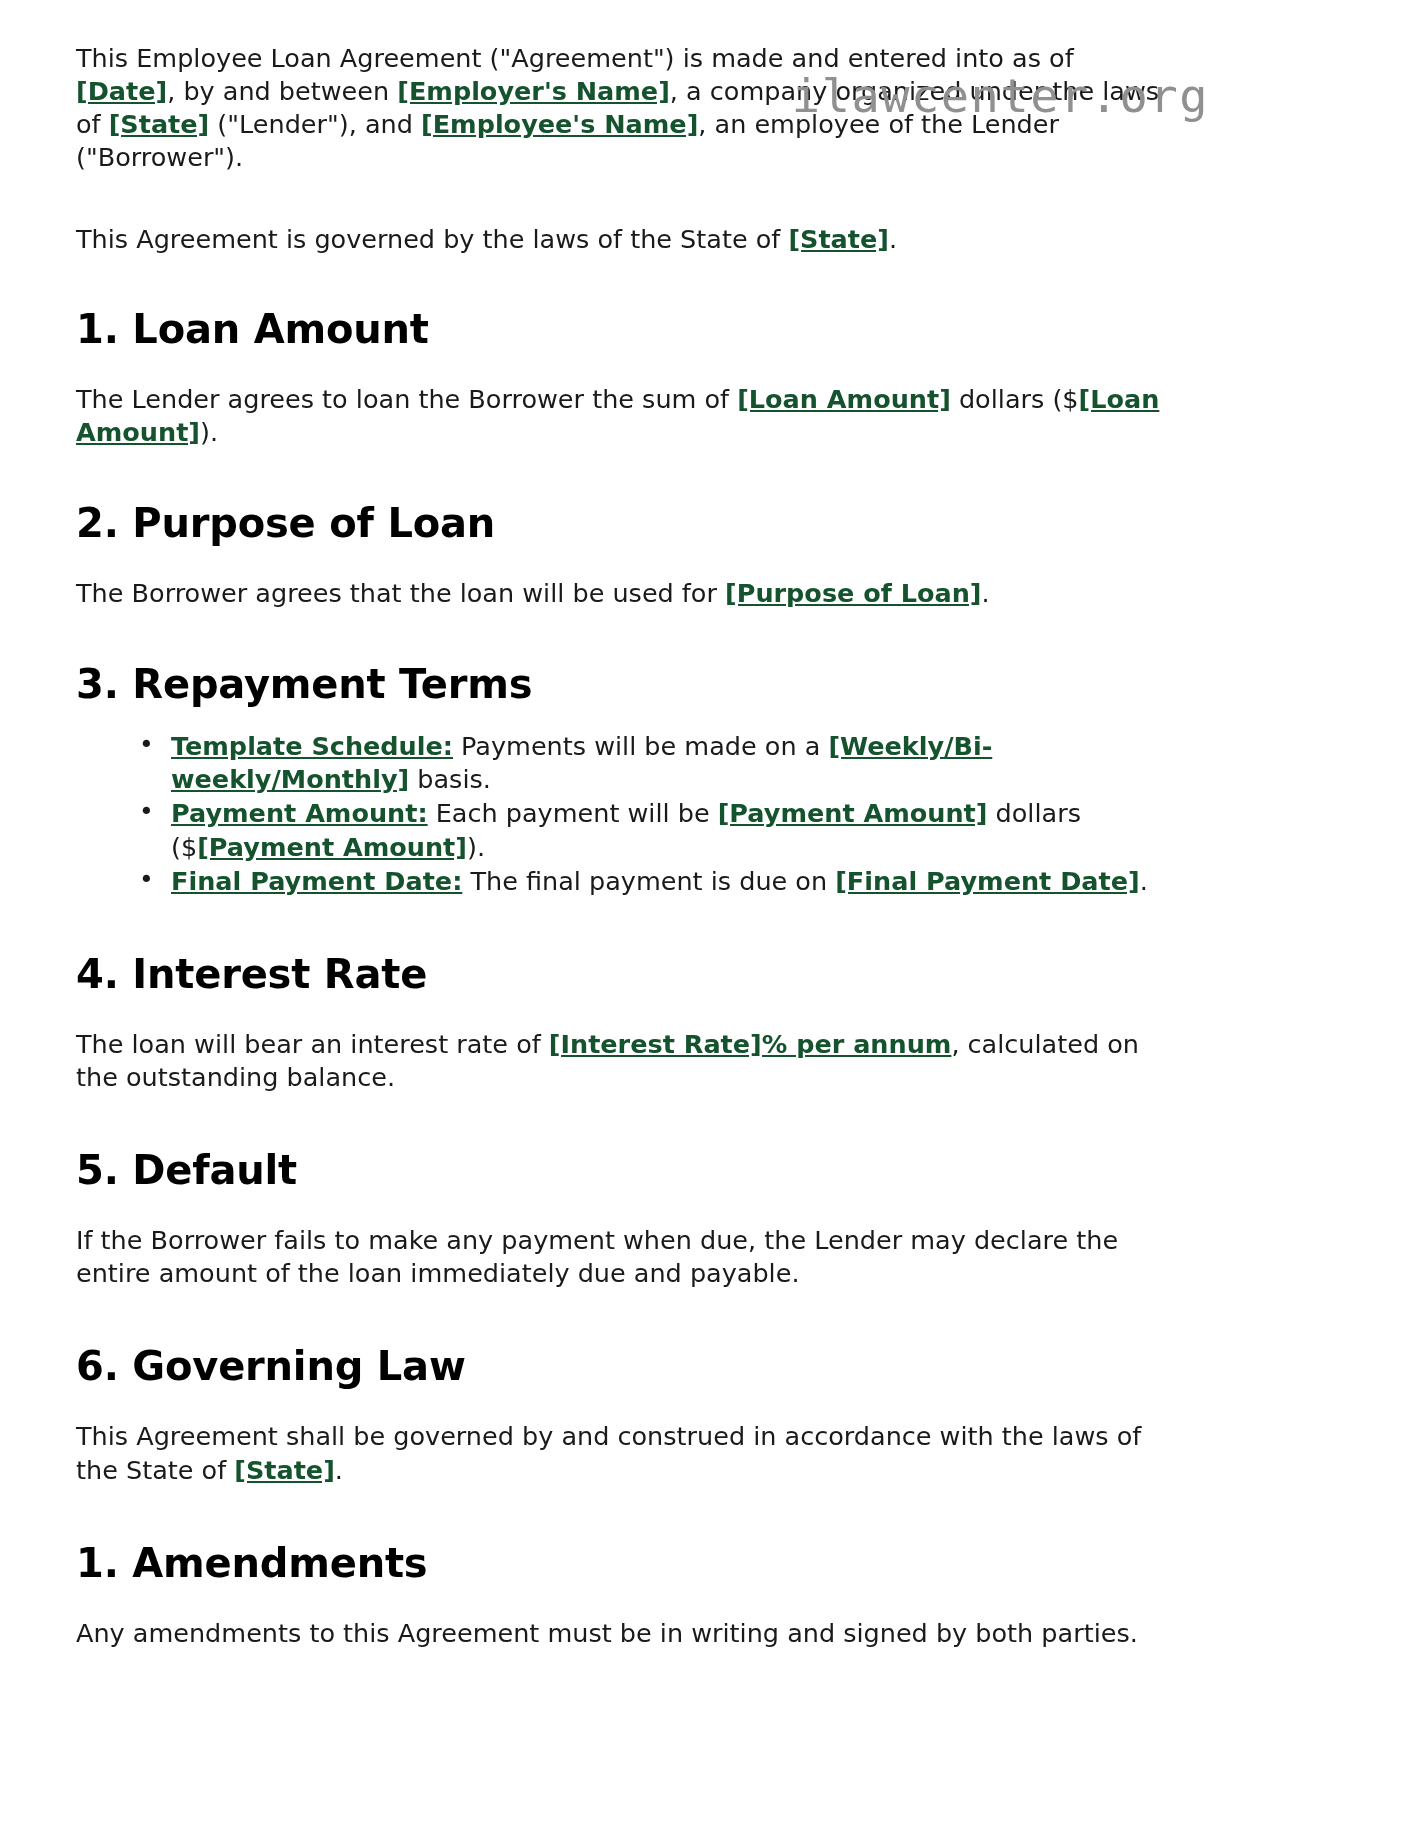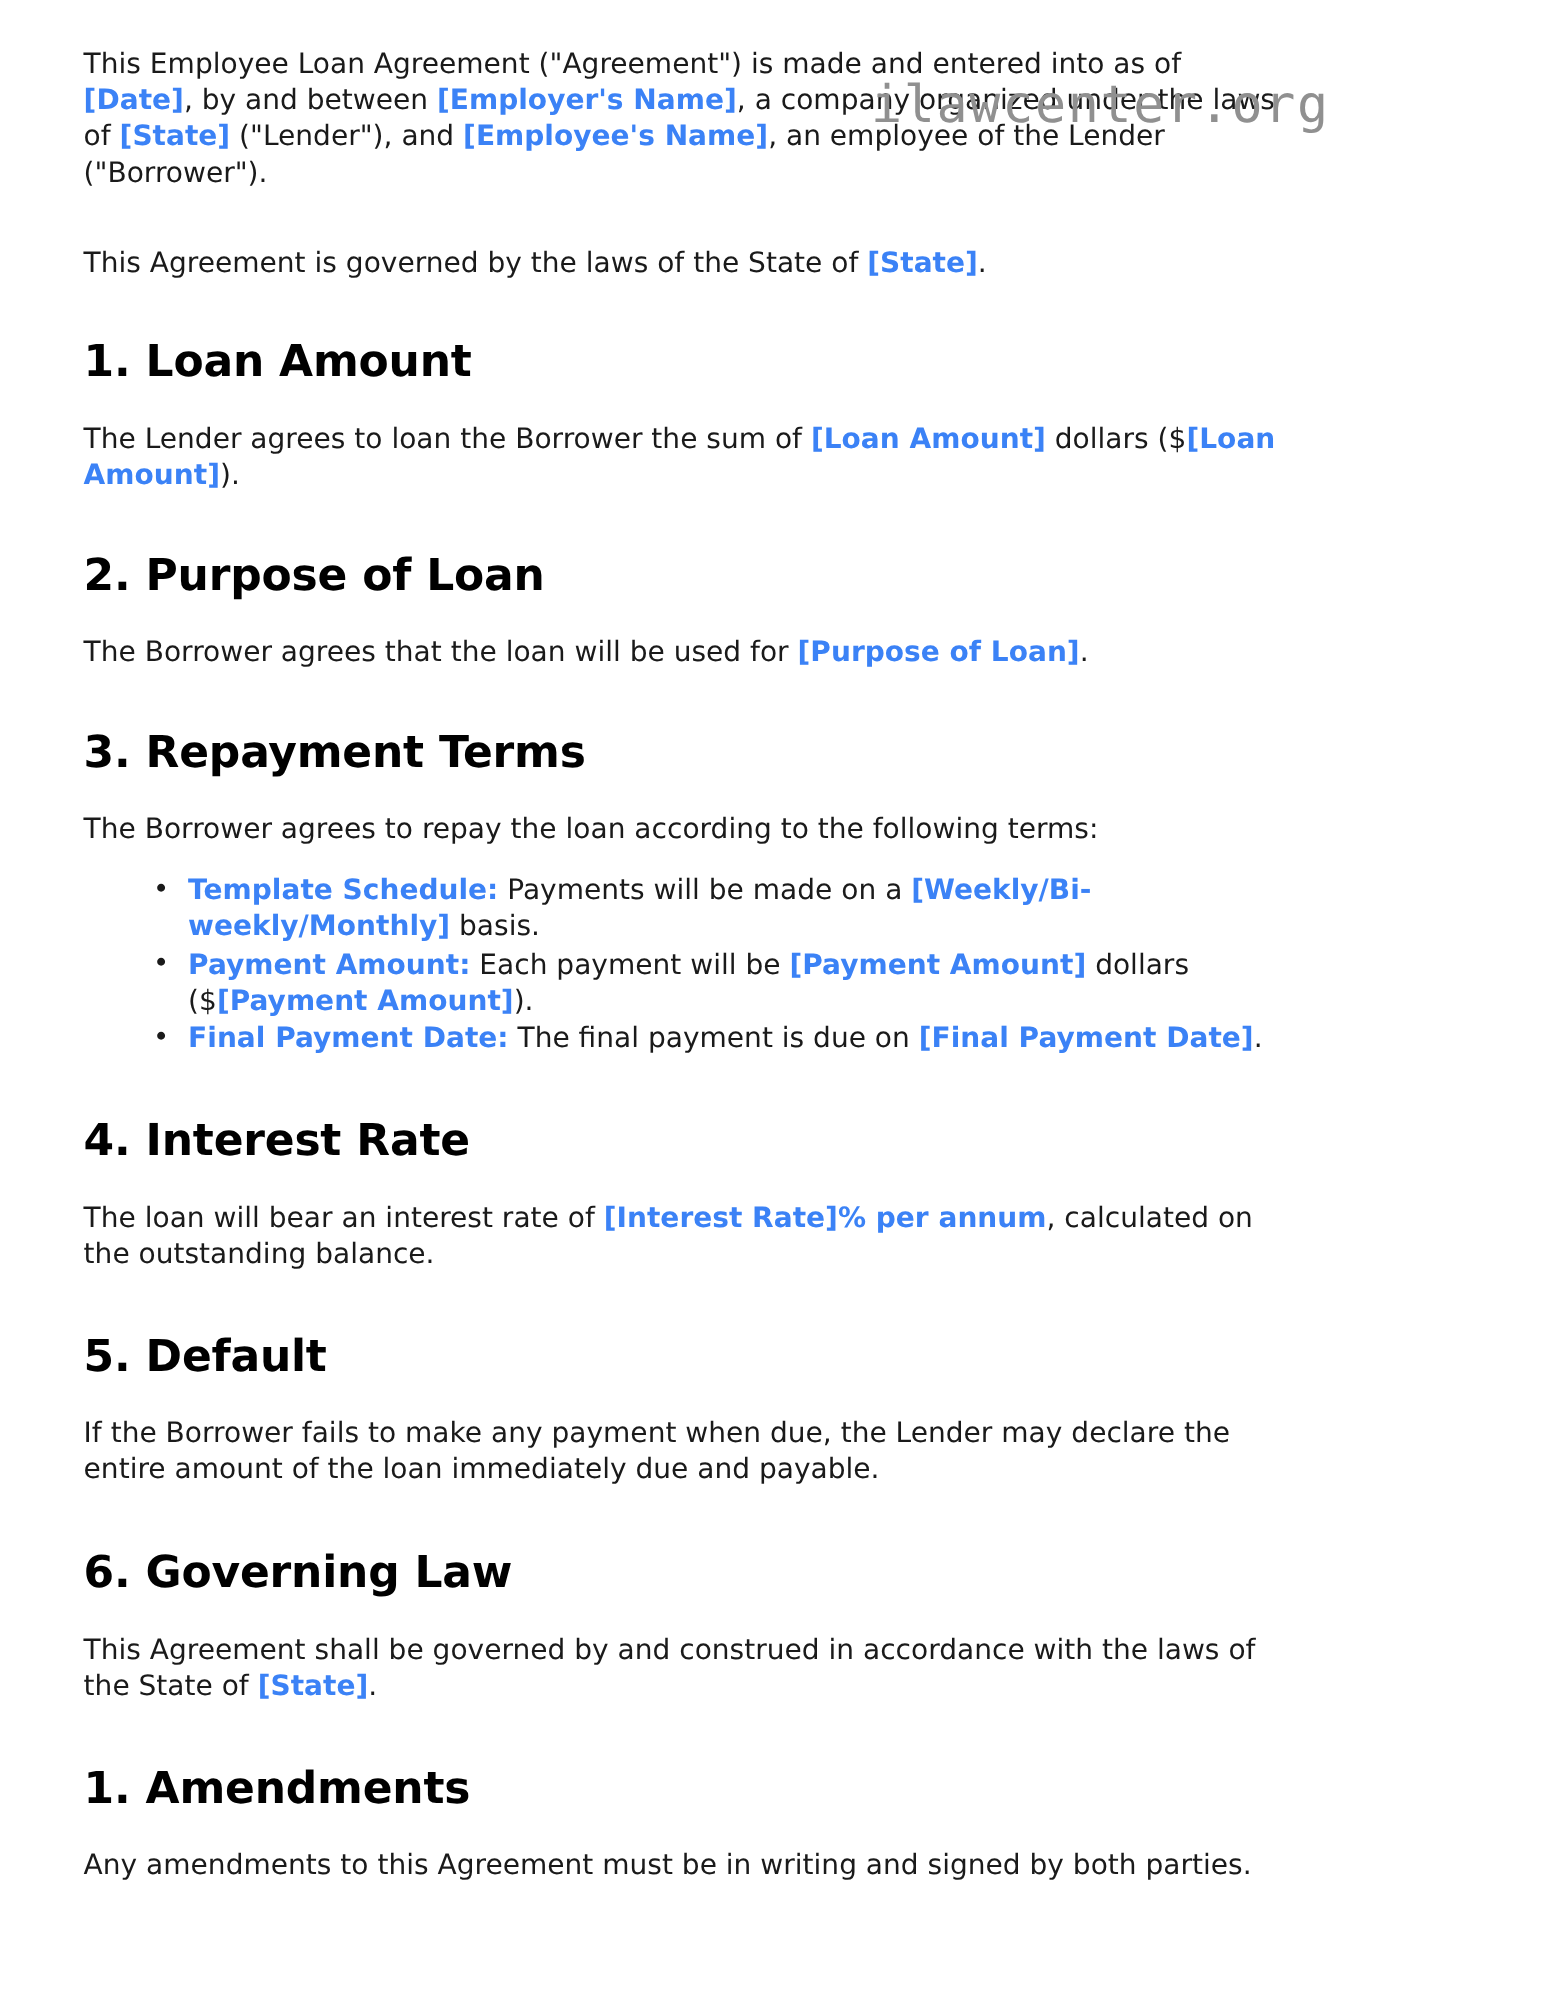"[Date]" b, strong { color: #3b82f6 -> #14532d; text-decoration: none -> underline }
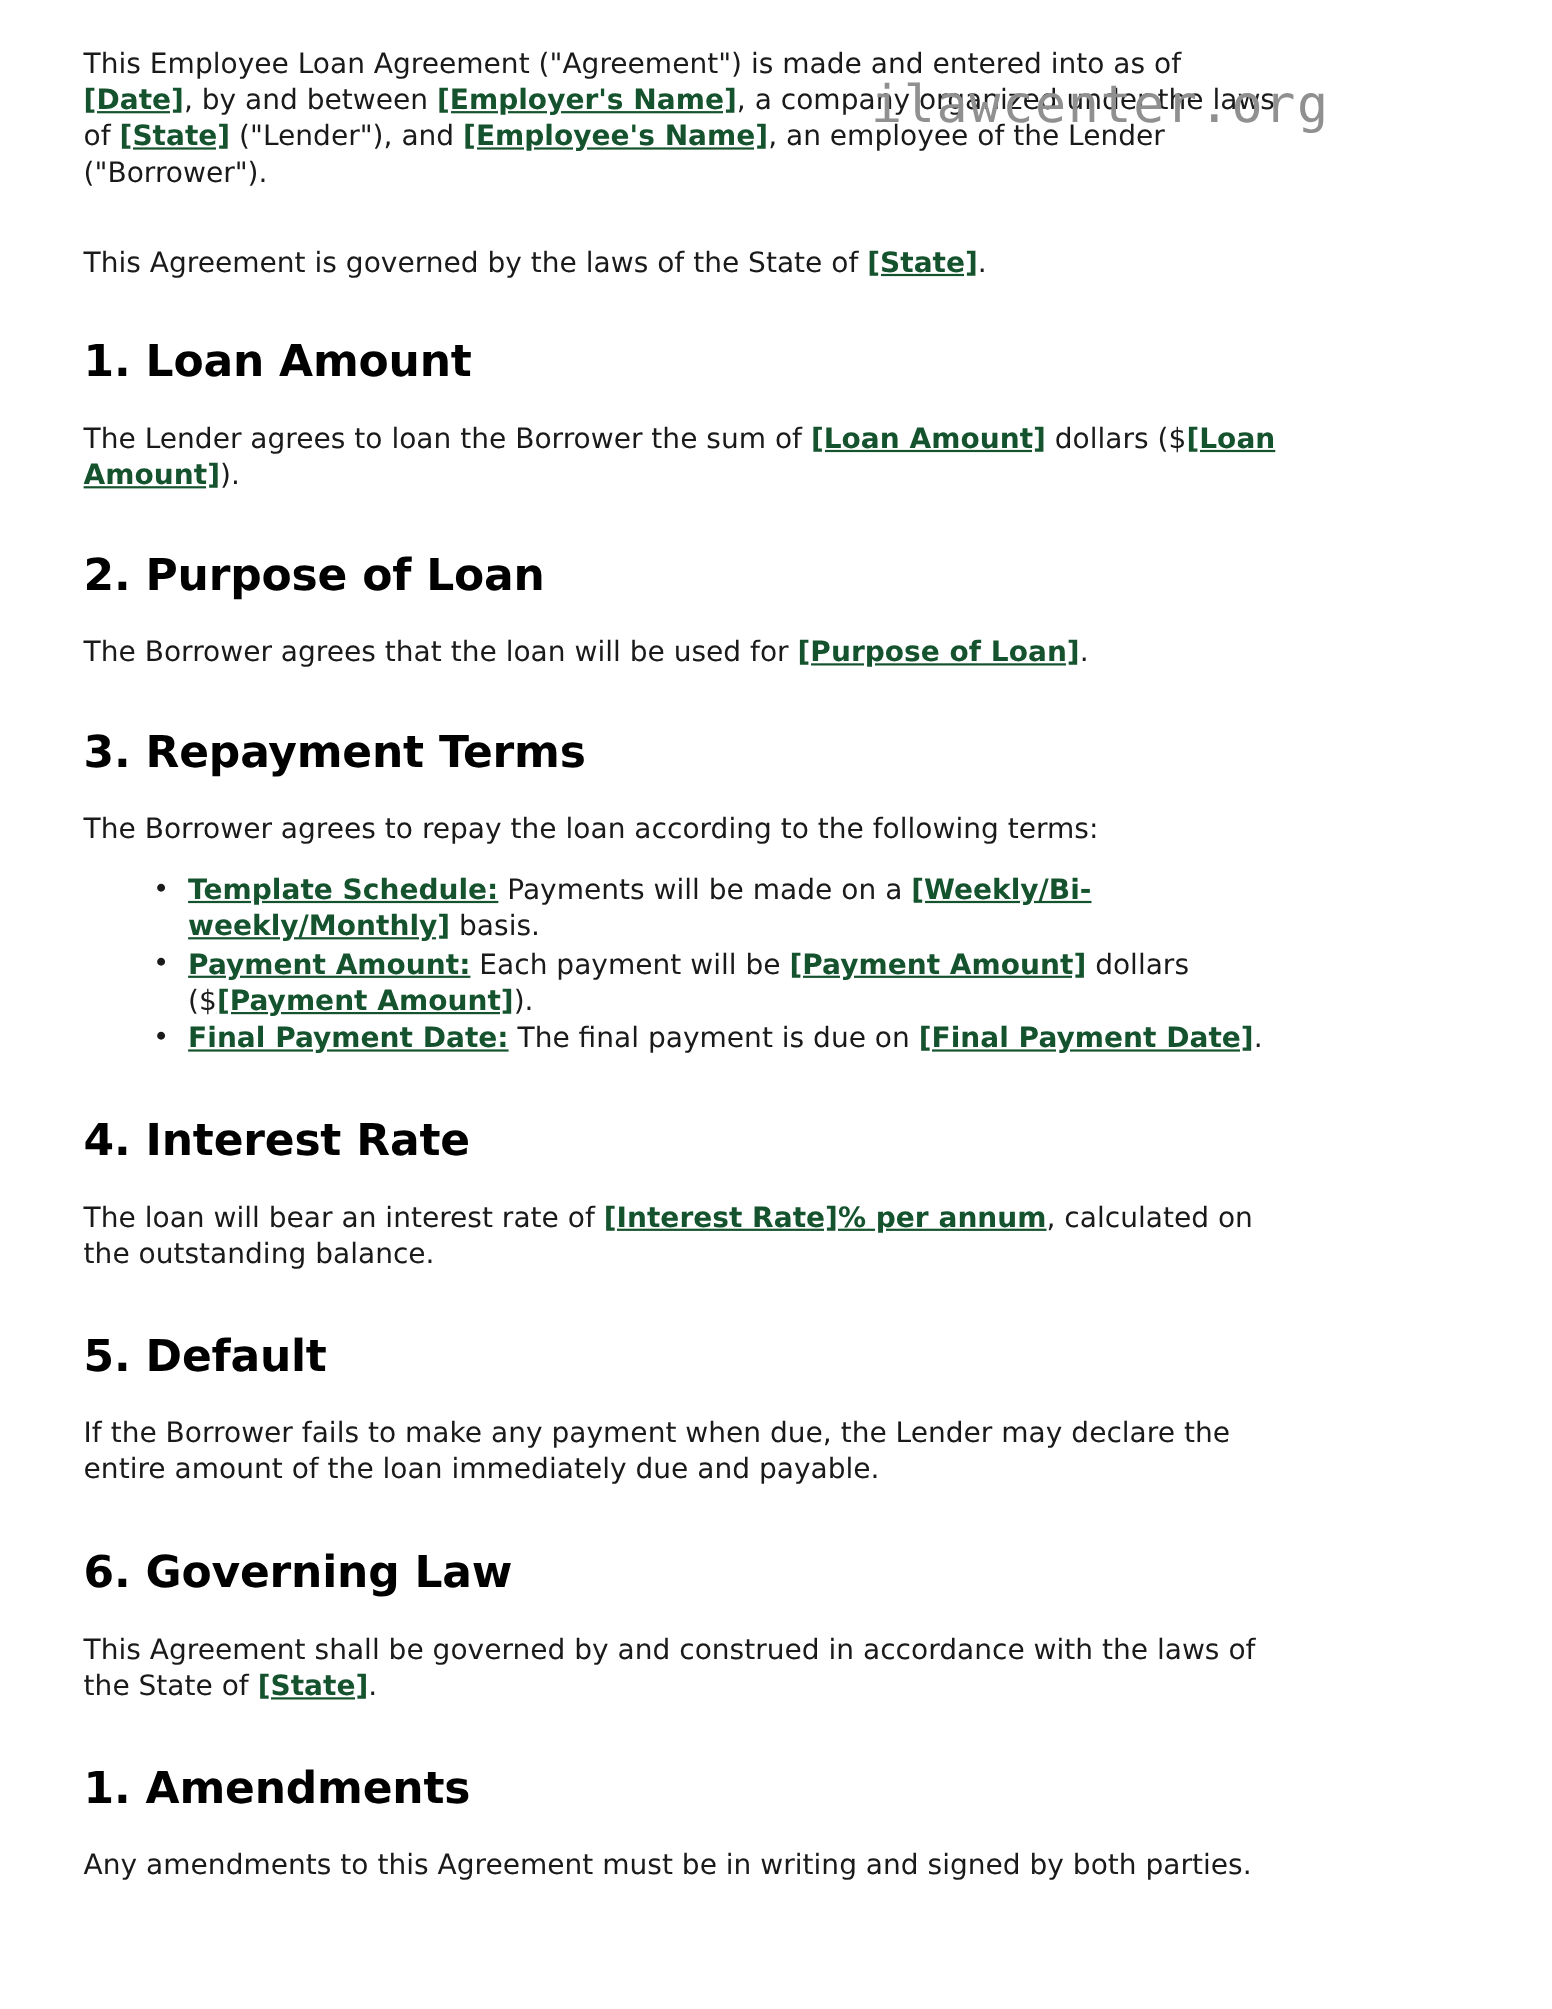"The Borrower agrees to repay" p.body { html: <p><span>The Borrower agrees to repay the loan according to the following terms:</span></p> -> none }
